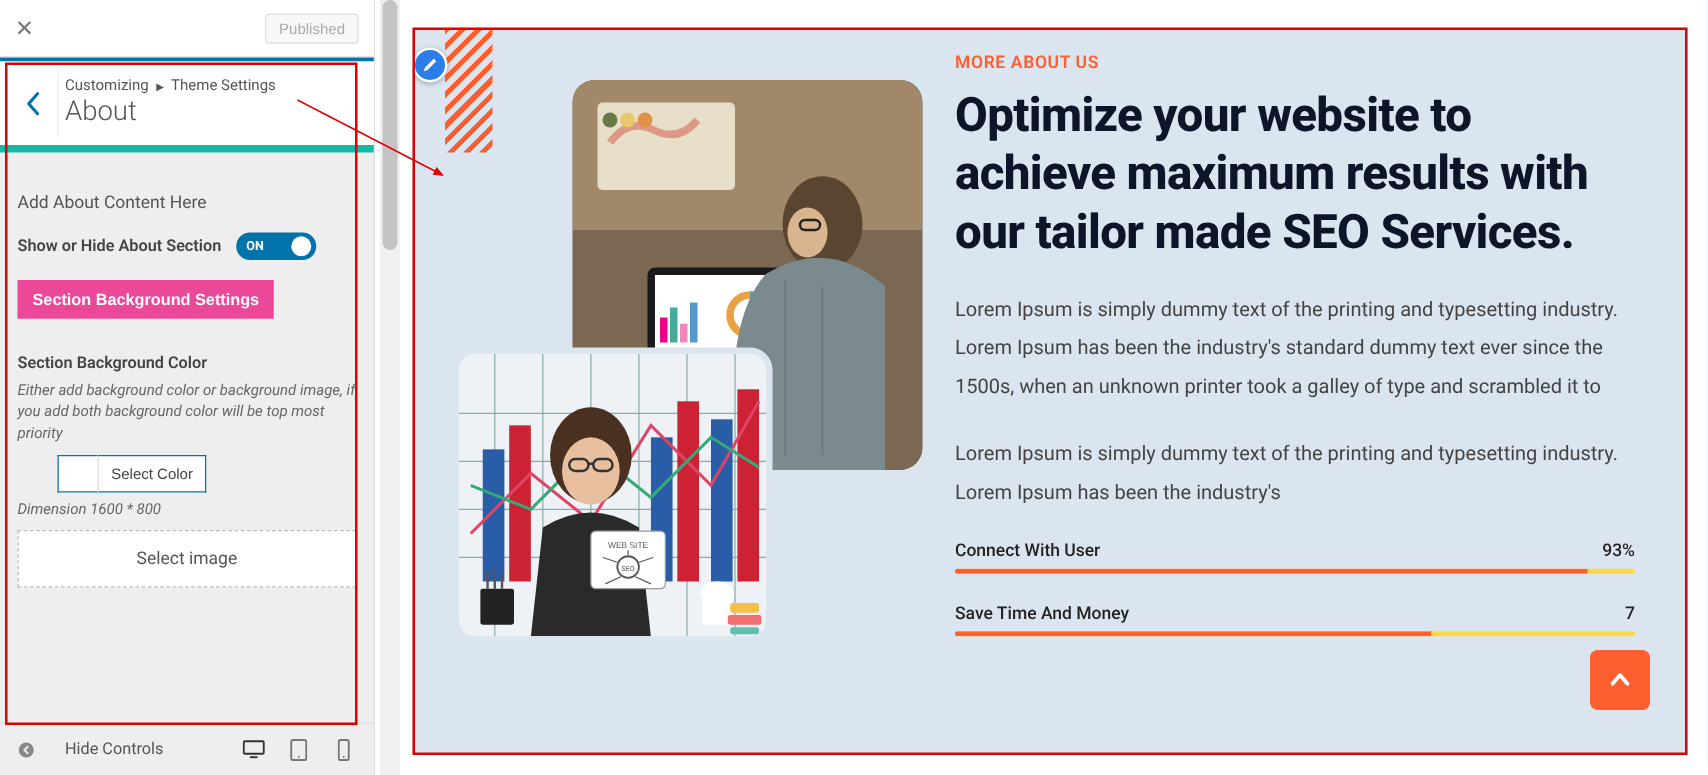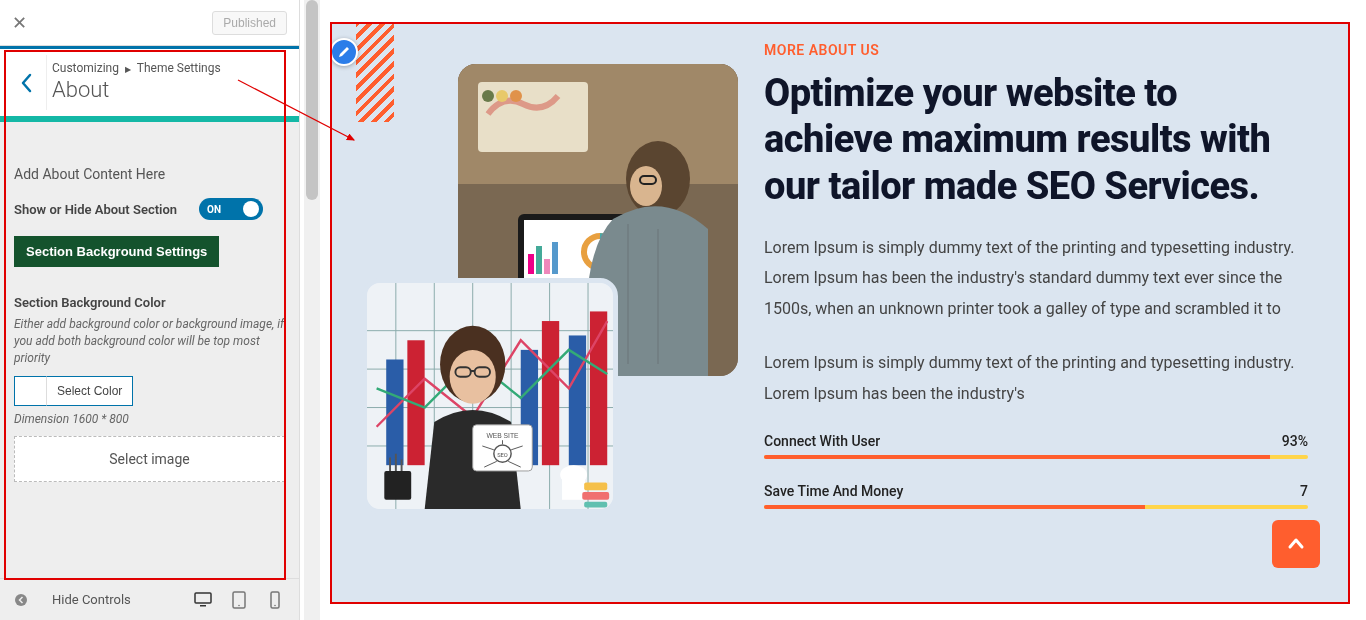"Add About Content Here" .add-heading { margin: 32px 0 16px 0 -> 20px 0 16px 0 }
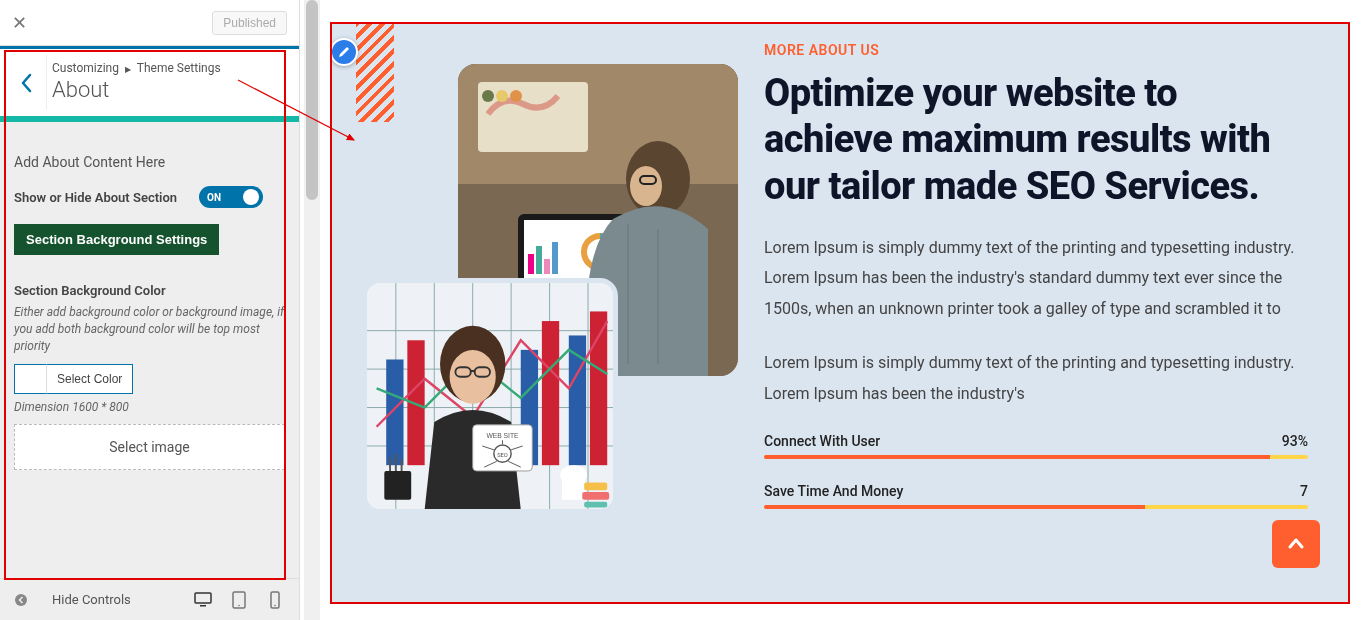"Show or Hide About Section" .toggle-row { gap: 22px -> 12px }
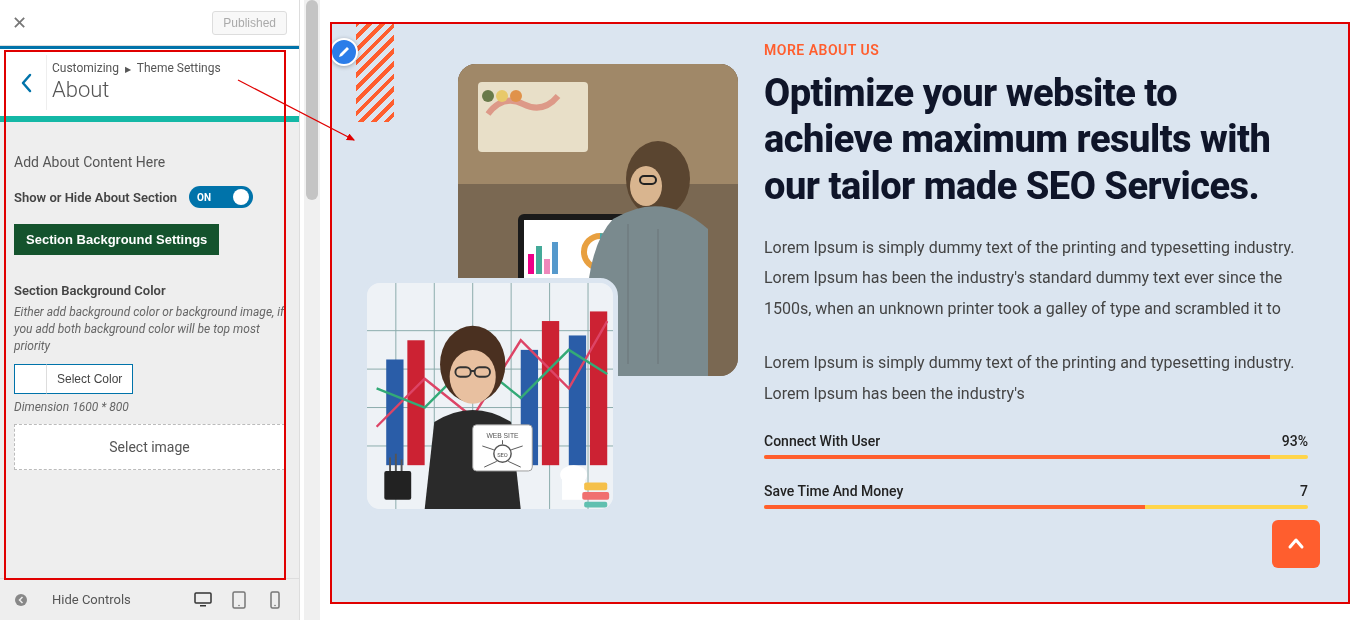"Section Background Settings" .blue-btn { background: #14532d -> #ec4899 }
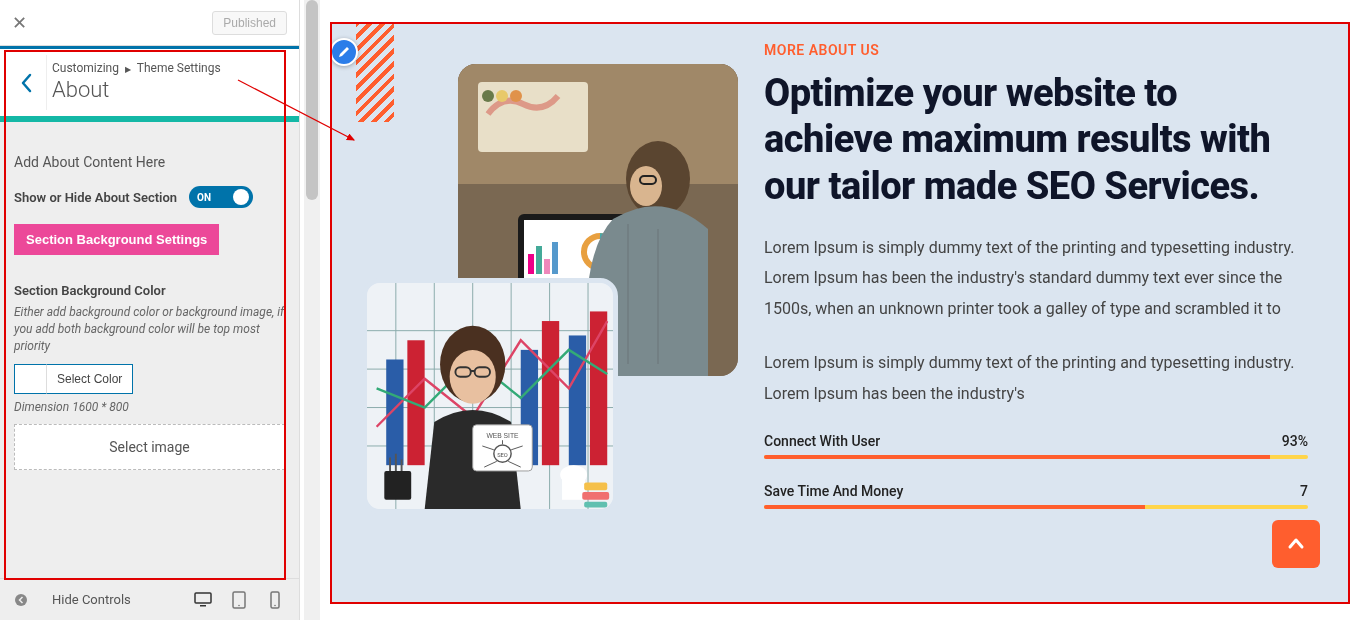"Select Color" .color-row { margin-left: none -> 32px }
